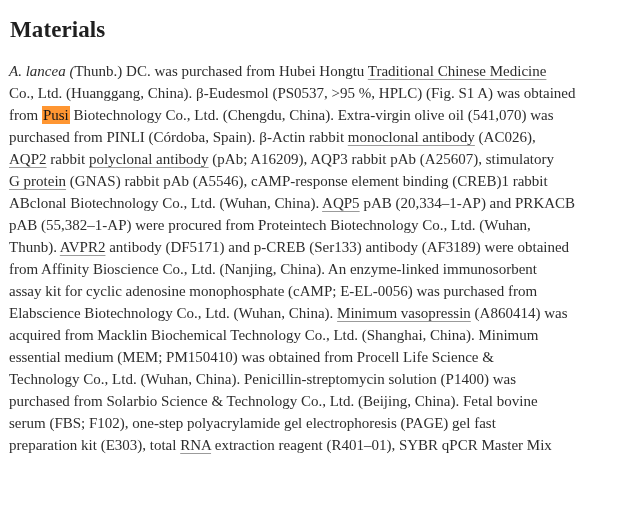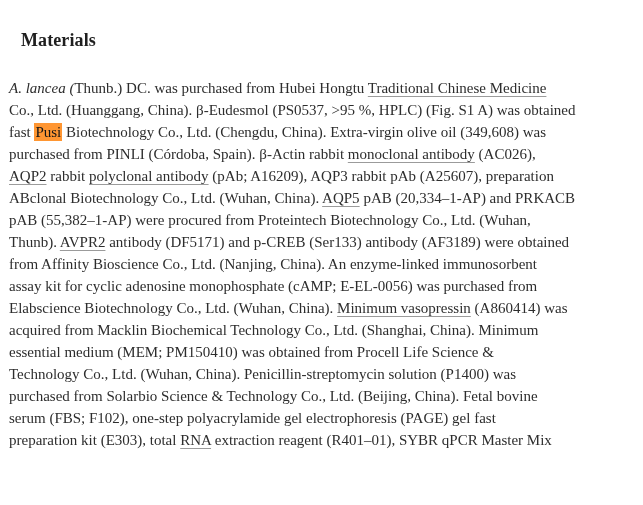"Materials" .section-heading { font-size: 18px -> 23px; margin: 12px -> 1px }
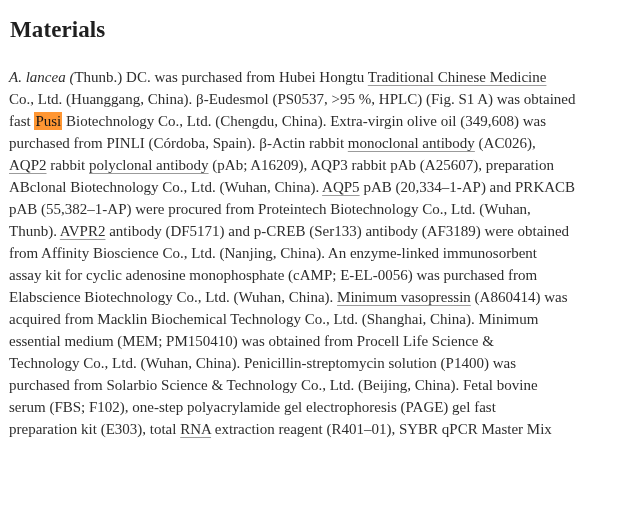"A. lancea (Thunb.) DC. was" .paragraph { margin-top: 25px -> 19px }
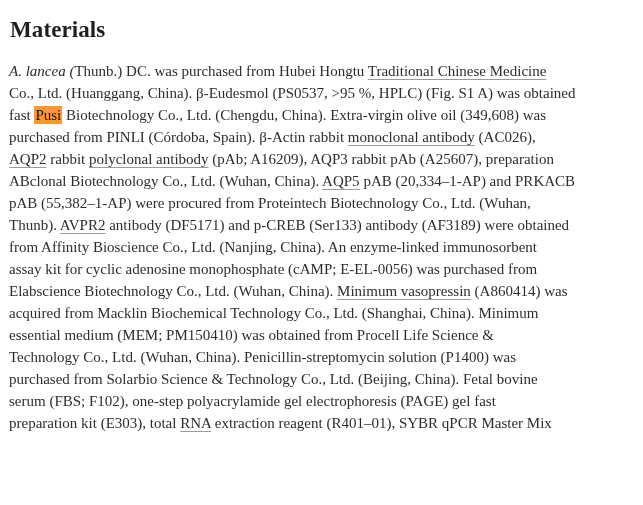"fast" span { text: fast -> from }
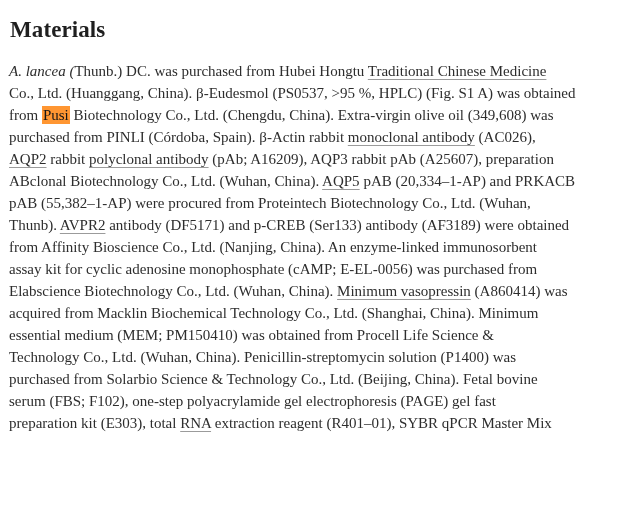"Biotechnology Co., Ltd. (Chengdu," span { text: 349,608 -> 541,070 }
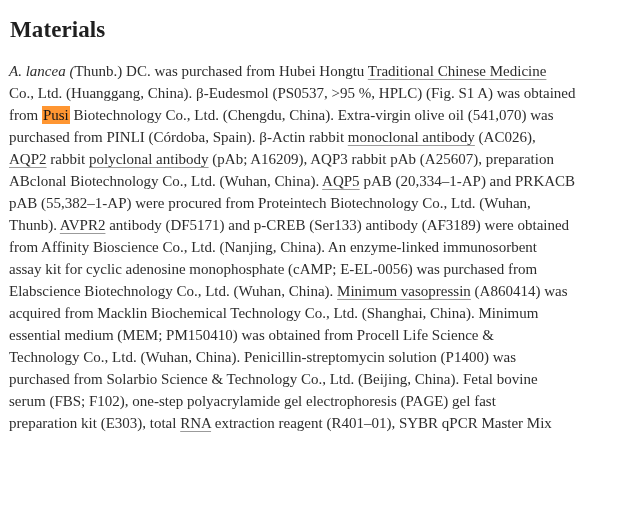"(pAb; A16209), AQP3 rabbit pAb" span { text: preparation -> stimulatory }
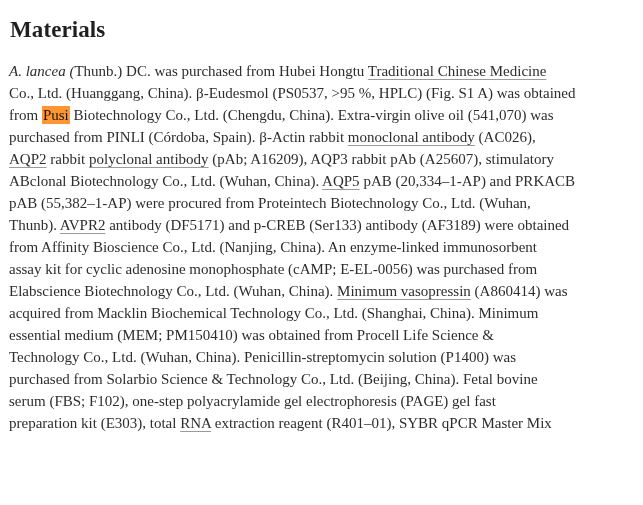"G protein (GNAS) rabbit pAb" div.line { html: none -> <div><span>G protein</span><span> (GNAS) rabbit pAb (A5546), cAMP-response element binding (CREB)1 rabbit</span></div> }
